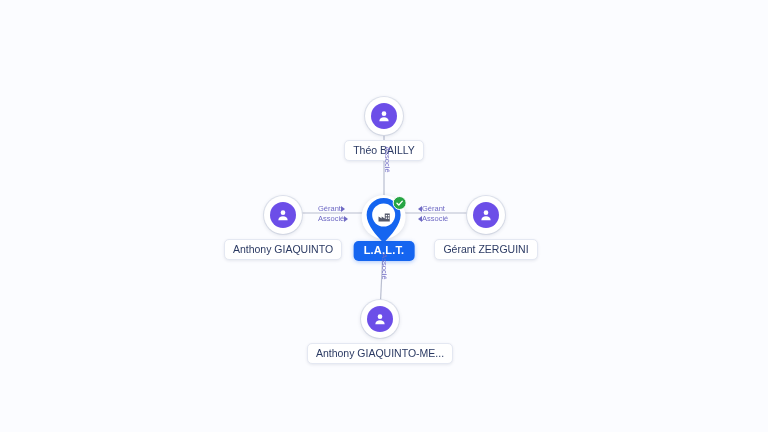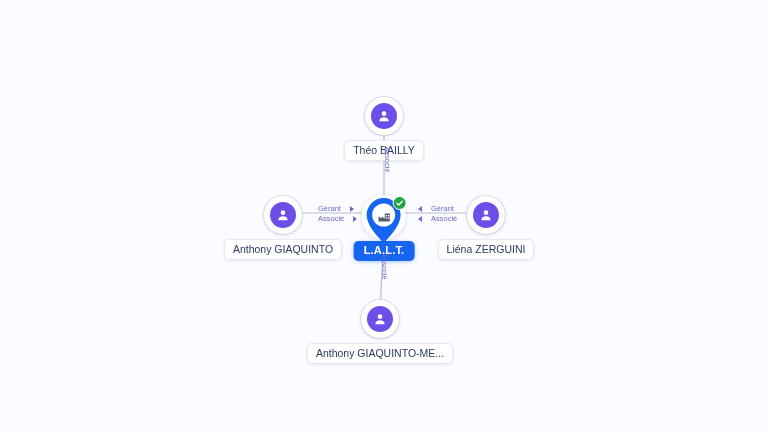"Gérant" .role-row { gap: 9px -> 0 }
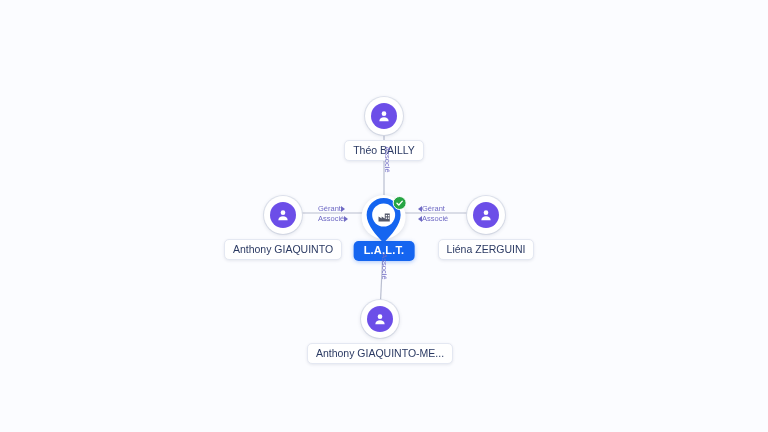"Liéna ZERGUINI" div.name-pill { text: Liéna -> Gérant }
